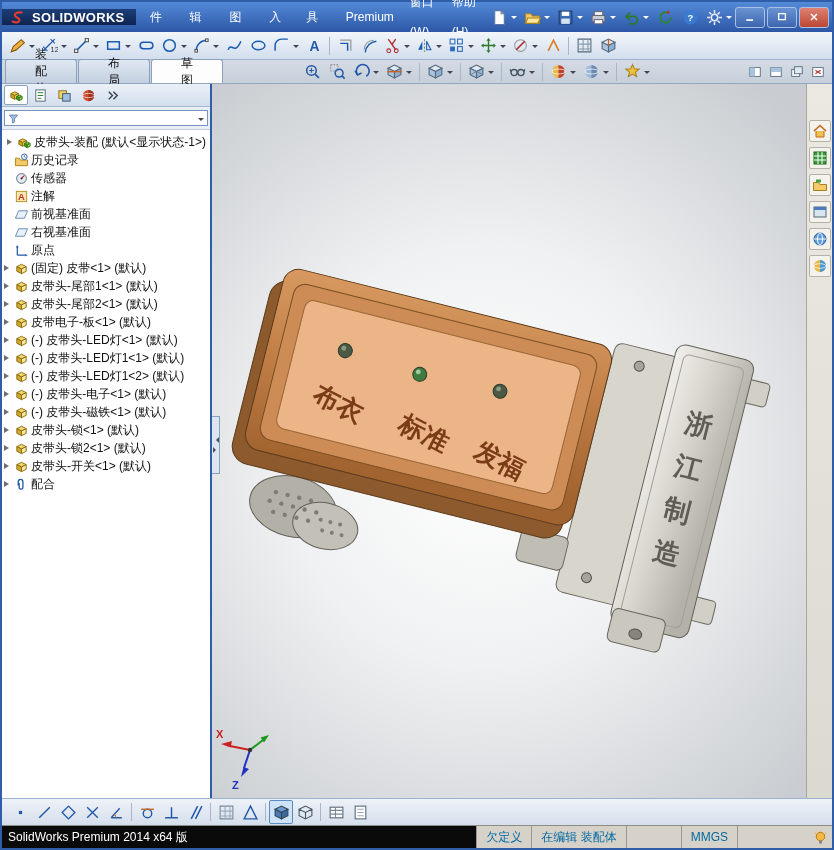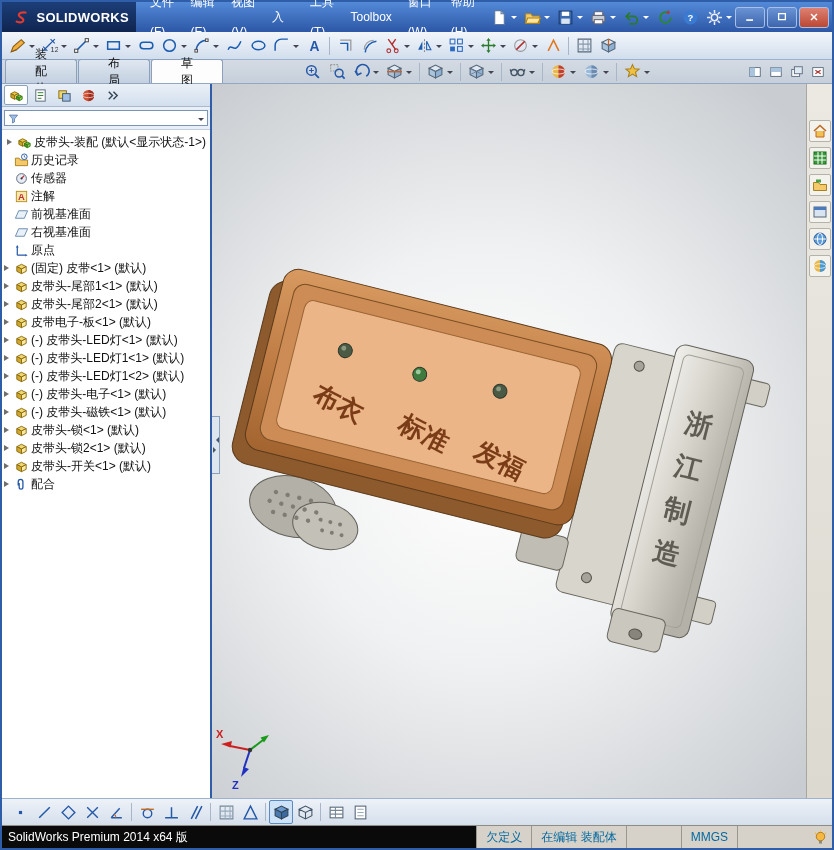"SOLIDWORKS" .logo { height: 30px -> 16px; justify-content: flex-end -> none }
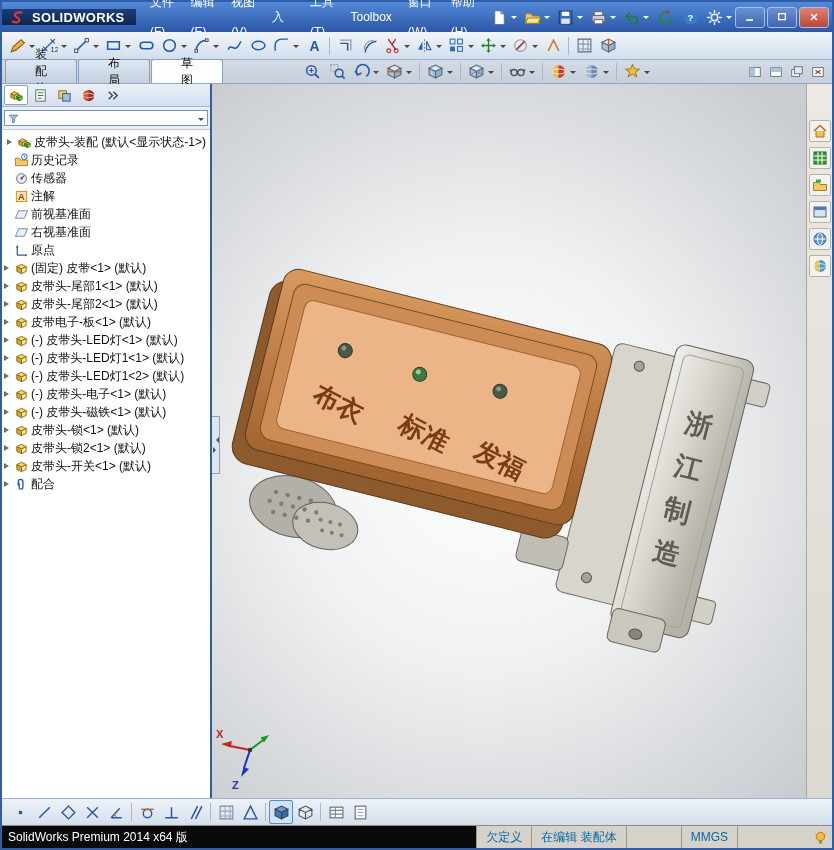"Toolbox" span { text: Toolbox -> Premium }
